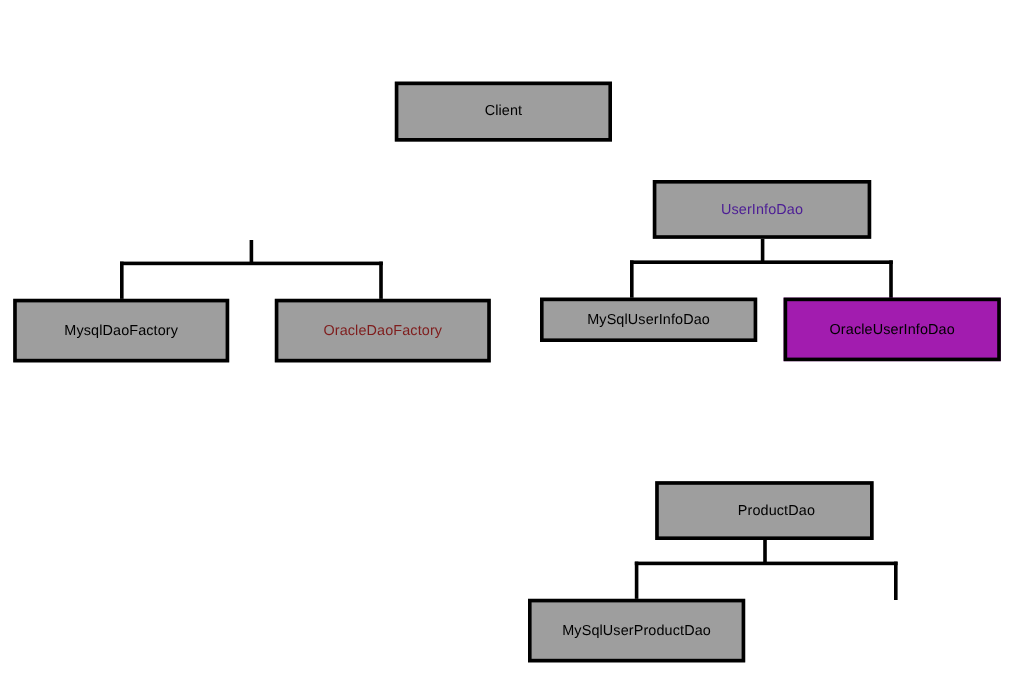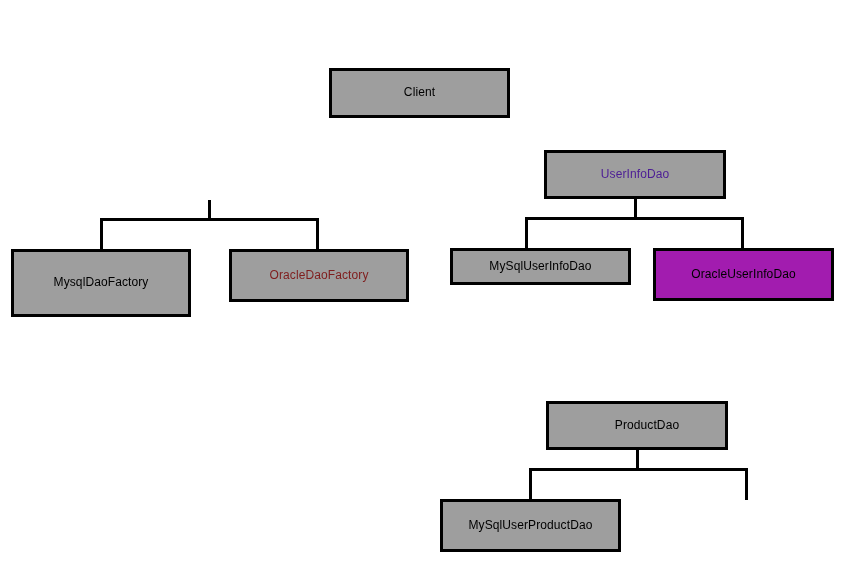"MysqlDaoFactory" div.node { height: 68px -> 53px }
